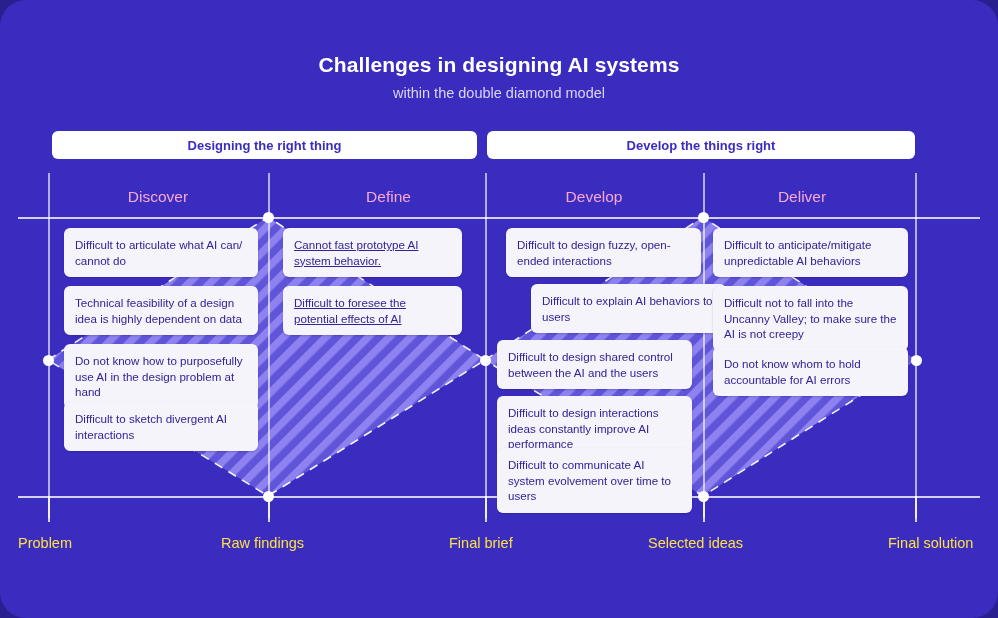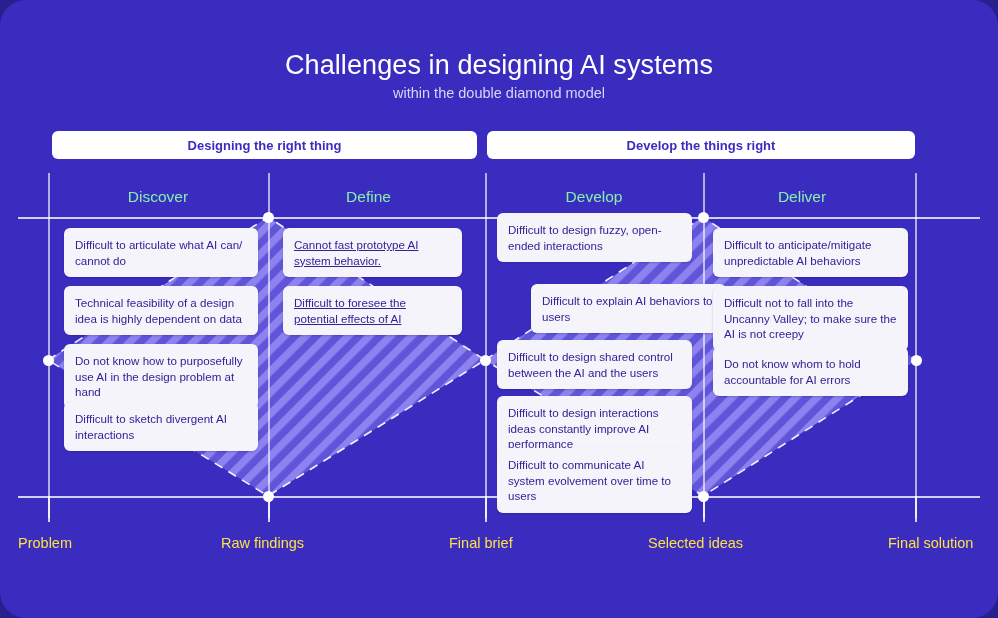"Challenges in designing AI systems" #main-title { font-size: 27px -> 21px; font-weight: normal -> bold }
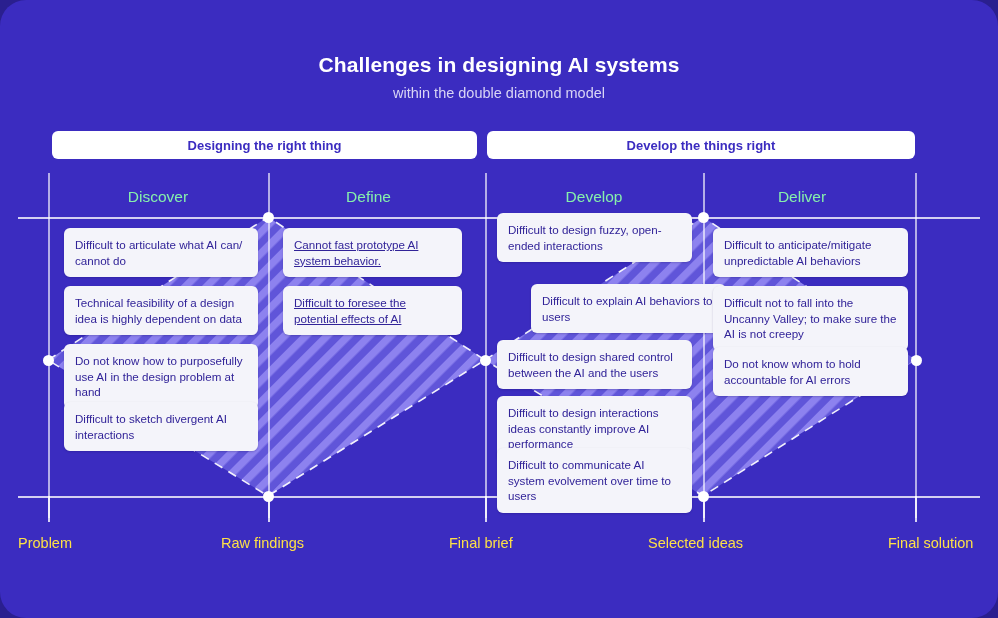"Discover" .stage-header { color: #86efac -> #f9a8d4 }
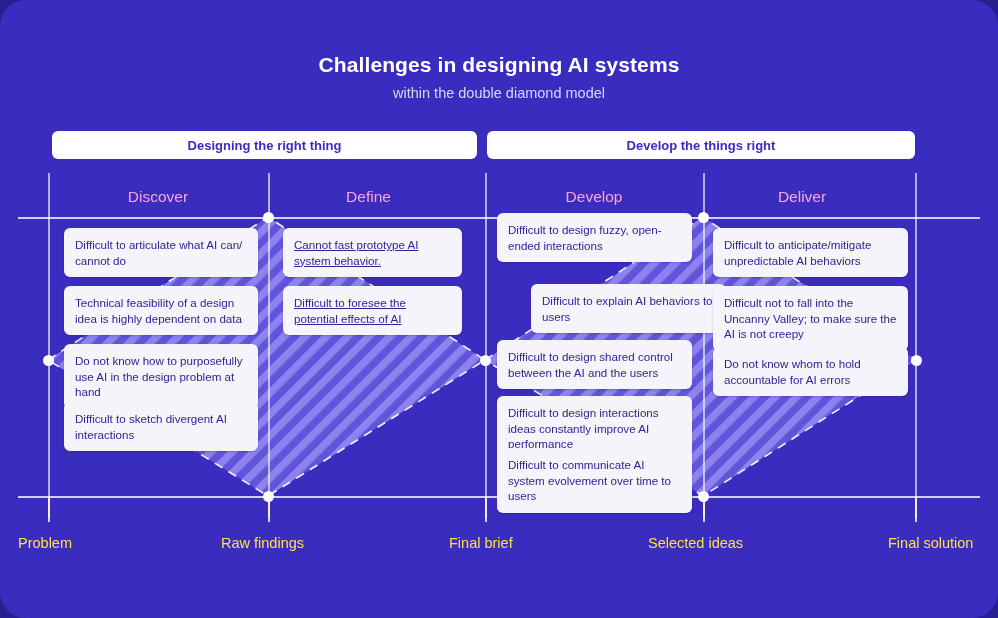"Define" #stage-1 { left: 260px -> 280px }
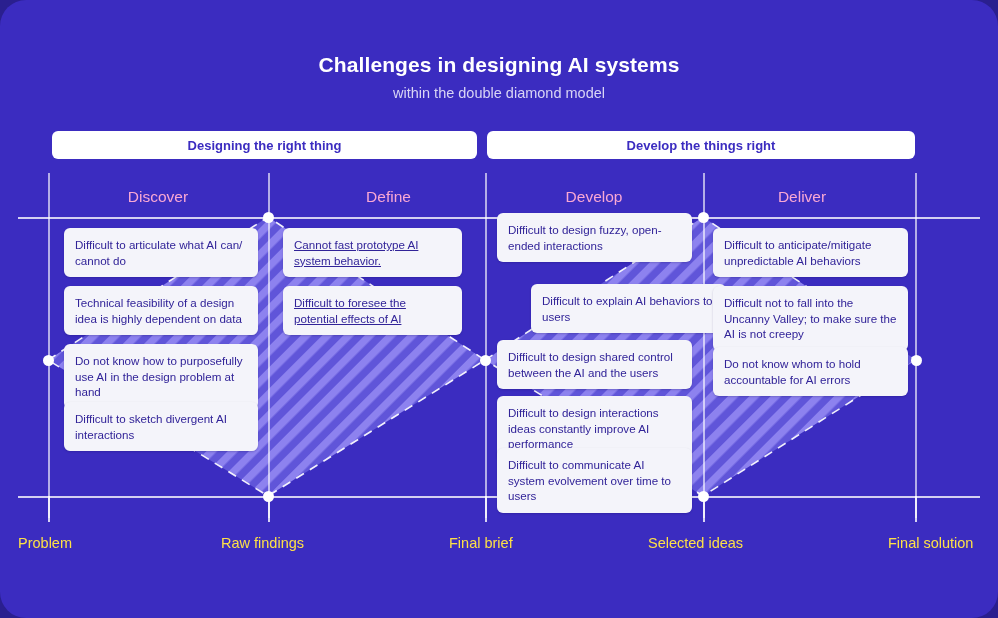"Difficult to design fuzzy, open-ended" div.card { margin-left: none -> 9px; top: 213px -> 228px }
